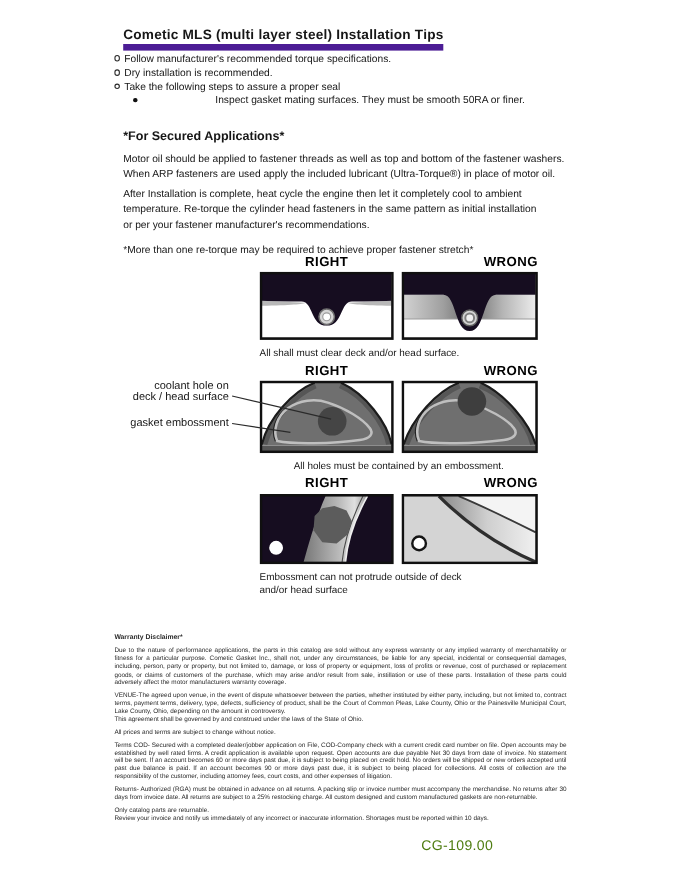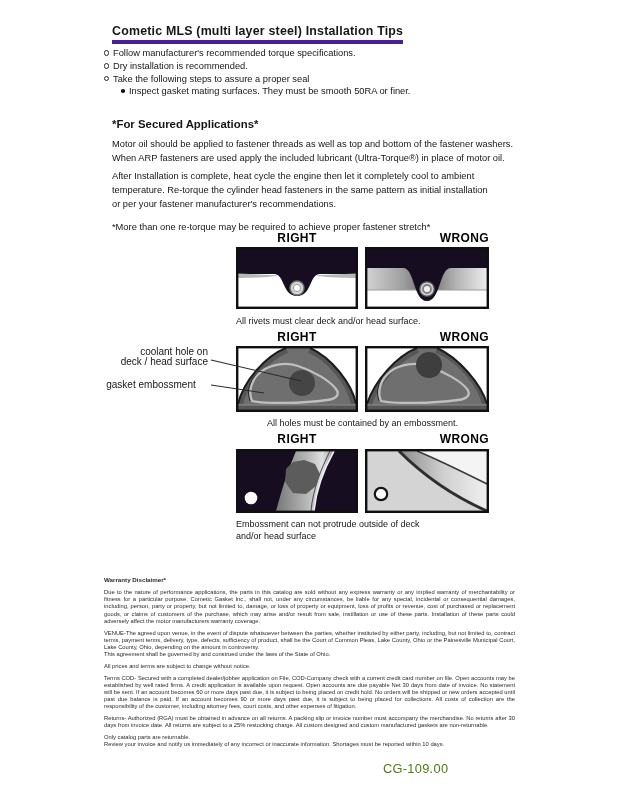"Cometic MLS (multi layer steel)" .title { border-bottom: 4px solid #4c1d95 -> 6px solid #4c1d95 }
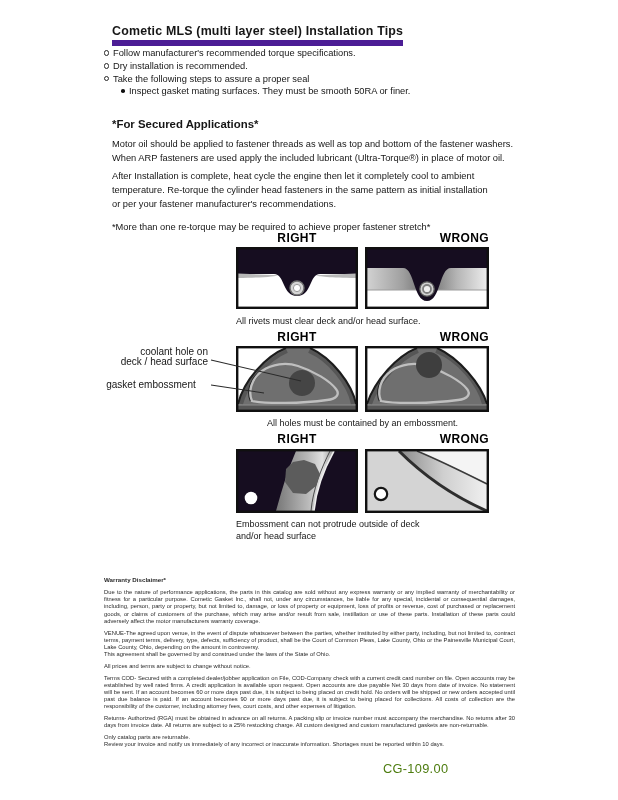"Inspect gasket mating surfaces. They" .subtip { text-align: none -> center }
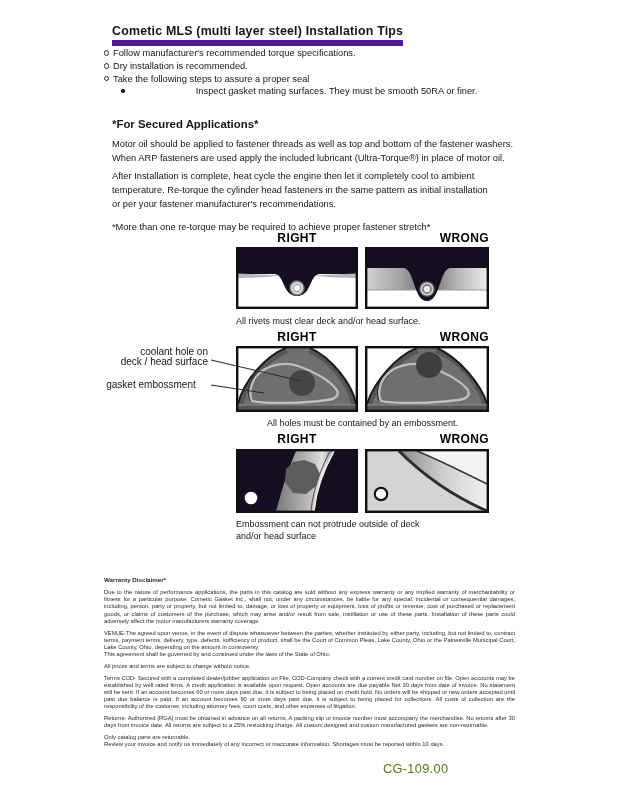"All rivets must clear deck" div.caption { text: rivets -> shall }
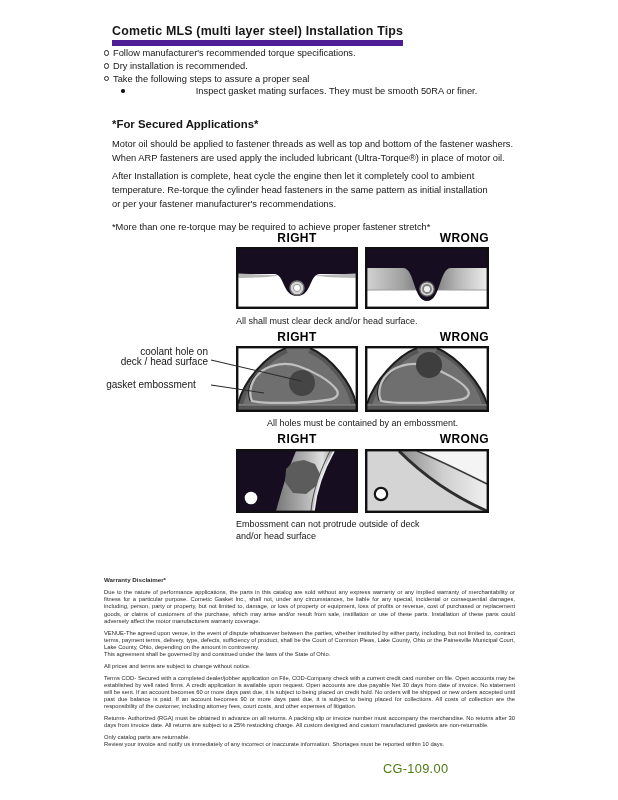"gasket embossment" div.callout { text-align: center -> none }
